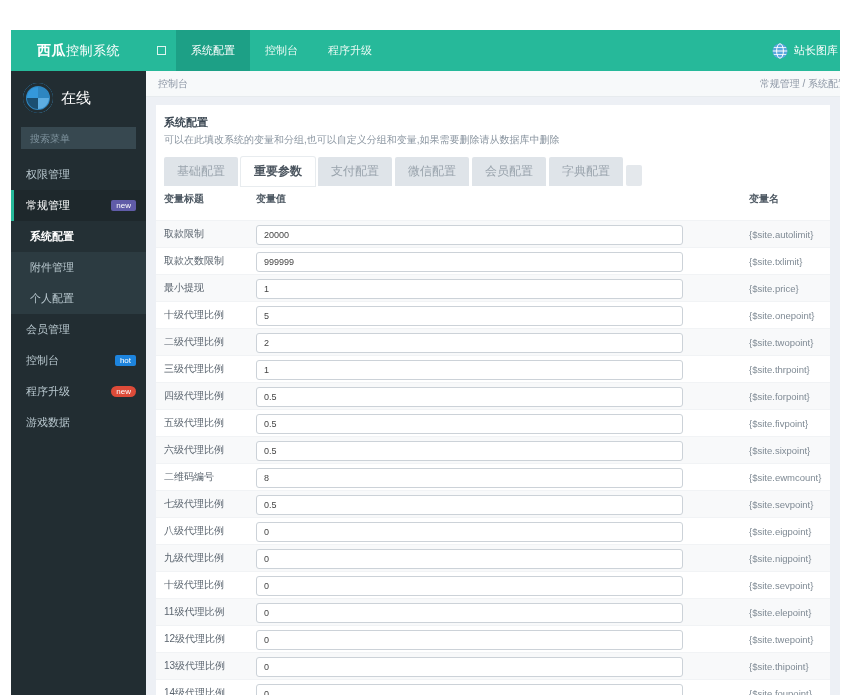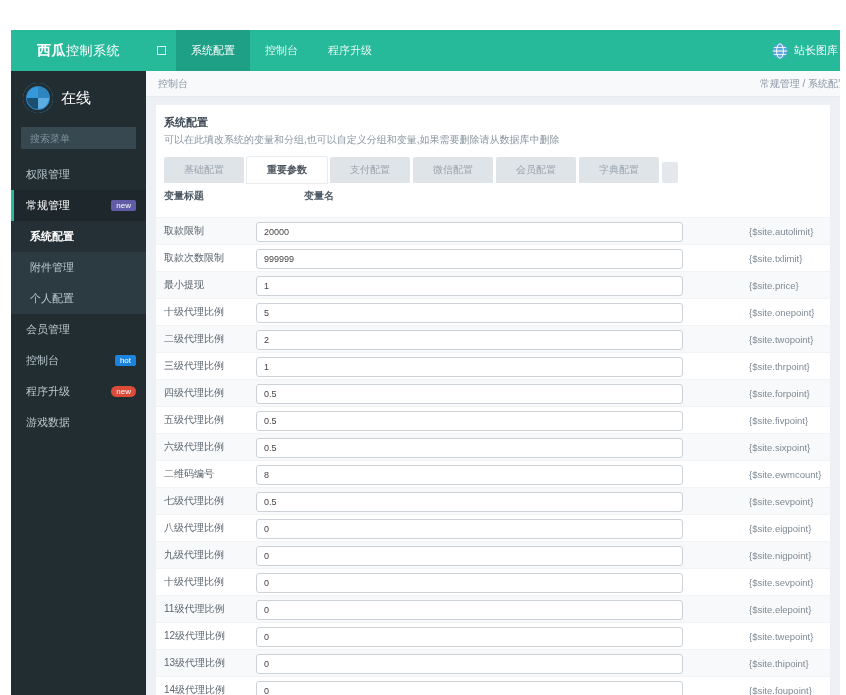"基础配置" .tab { font-size: 10px -> 12px; padding: 6px 20px -> 6px 13px }
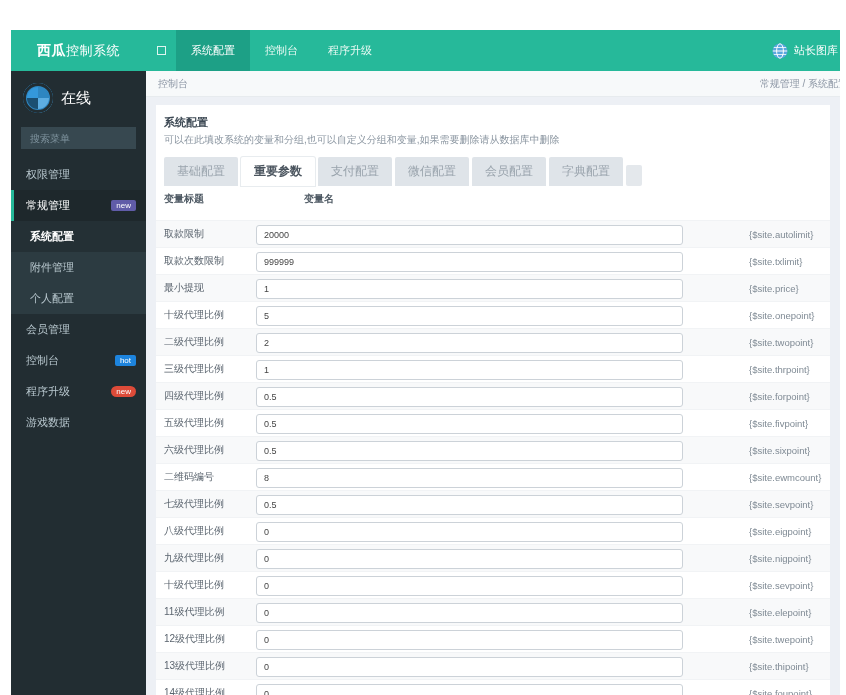"变量值" div.col-value { html: none -> <div>变量值</div> }
